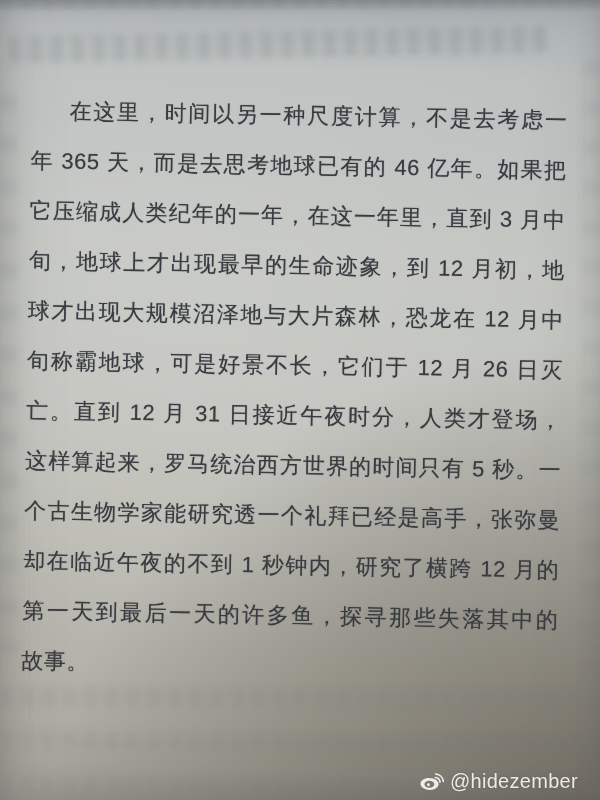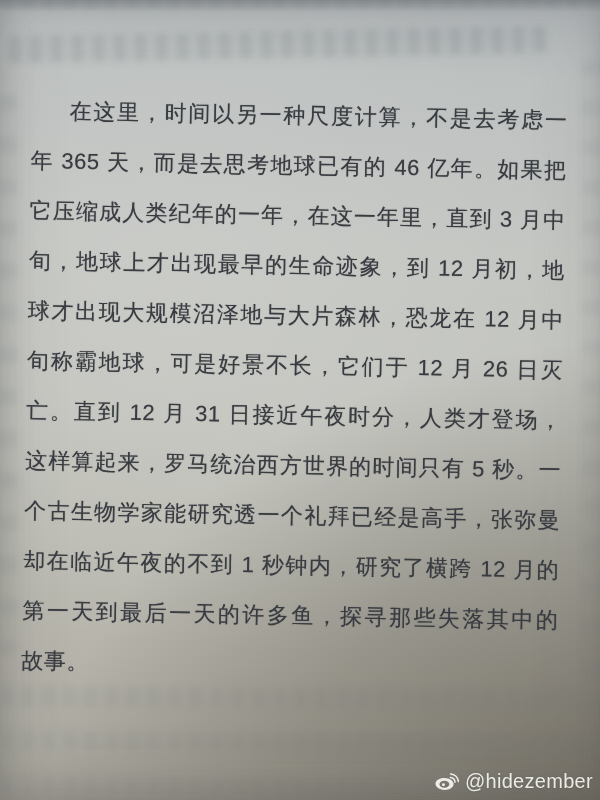"@hidezember" .watermark { right: 7px -> 22px }
